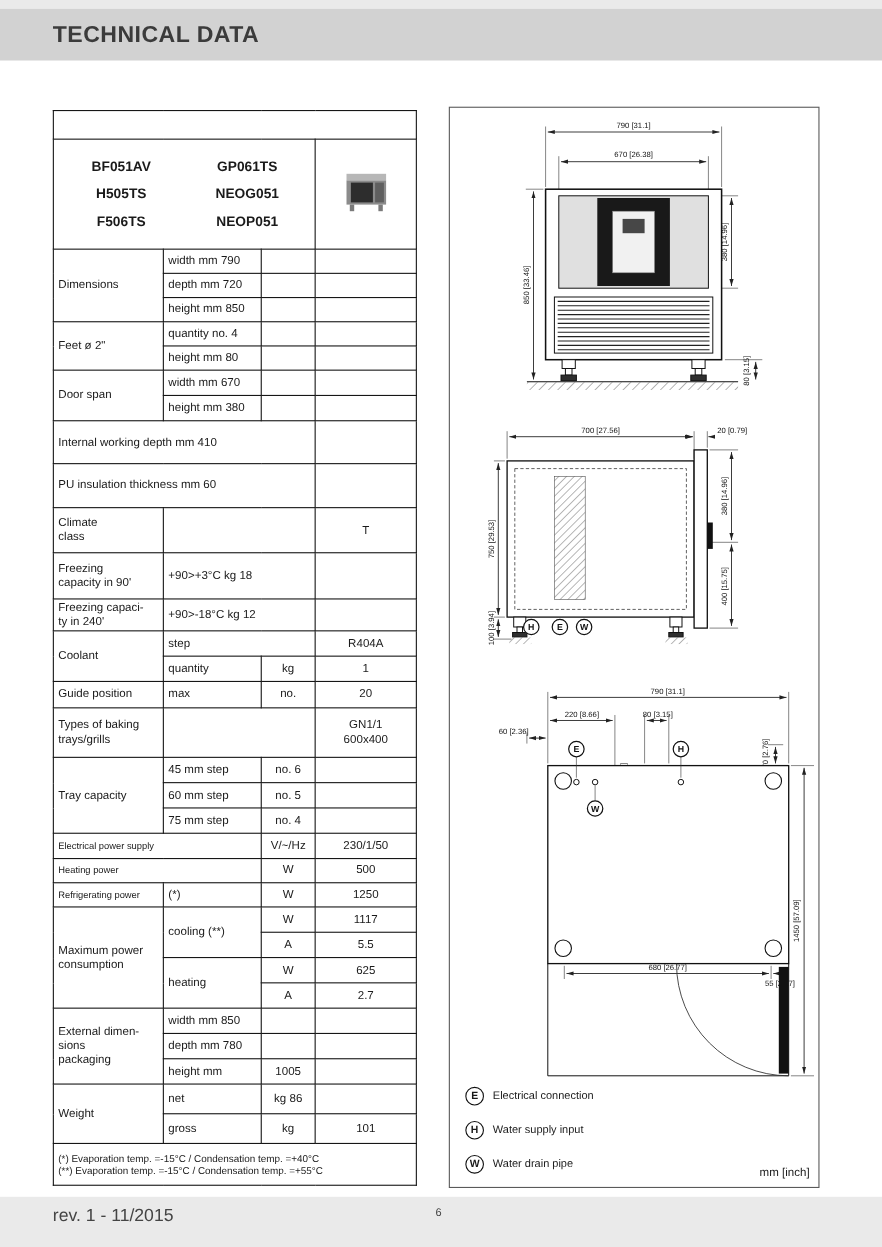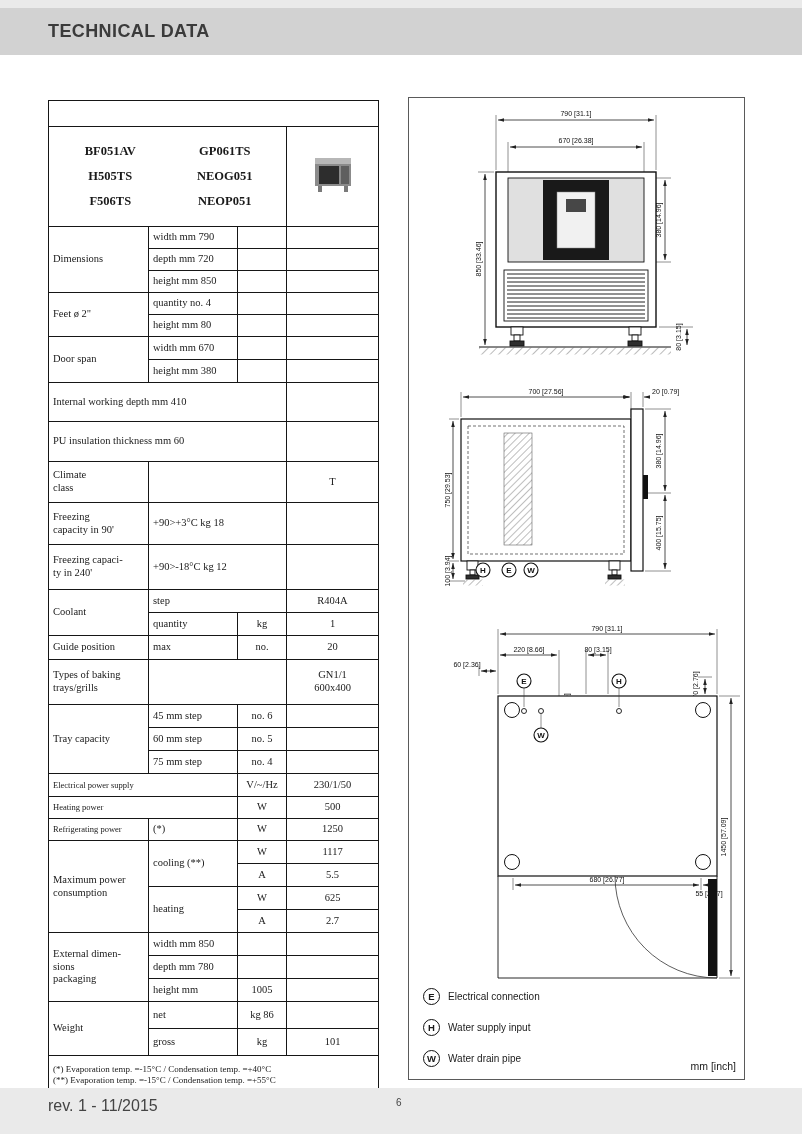"TECHNICAL DATA" .header-title { font-size: 18px -> 21px }
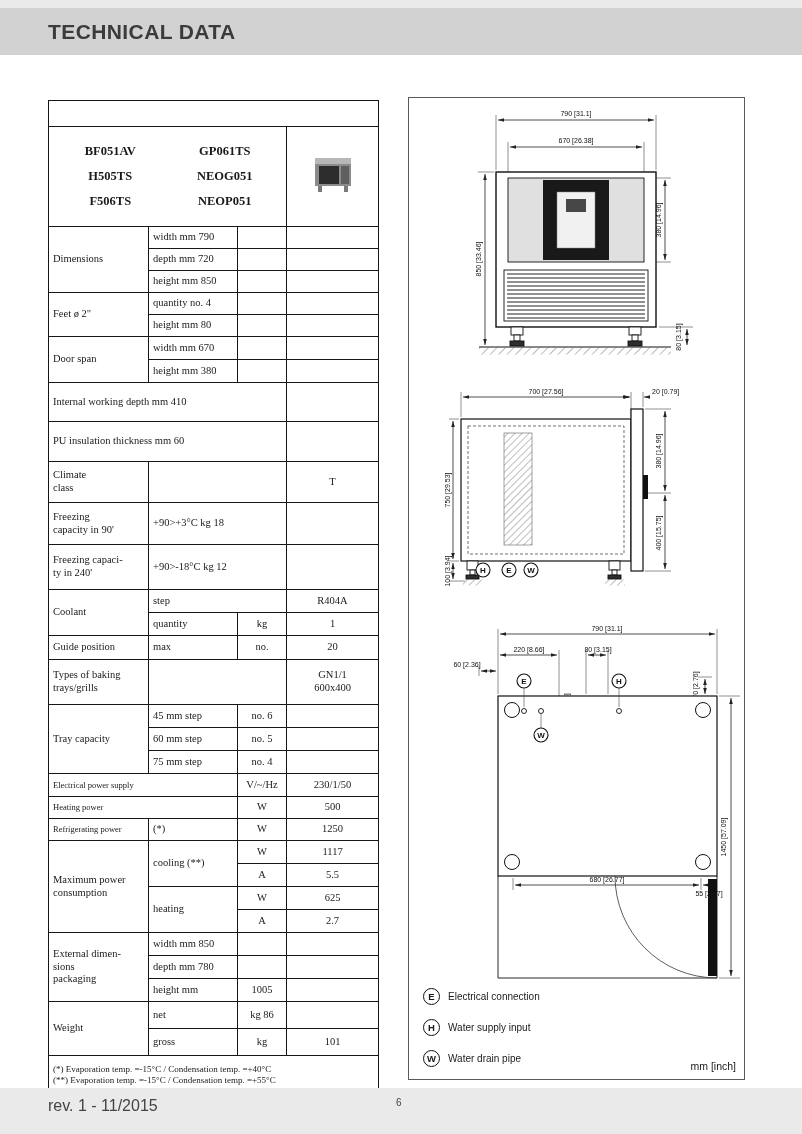"BF051AV" table.spec { font-family: Liberation Serif, serif -> none }
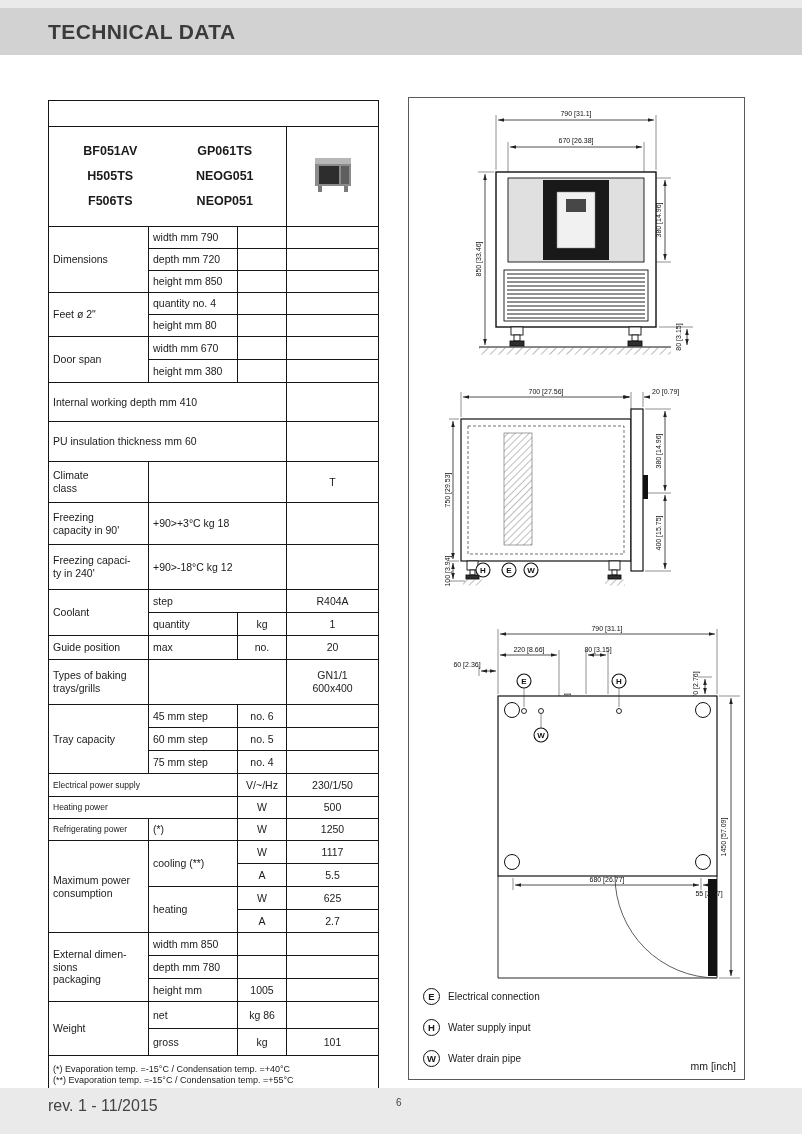"Freezing capaci-" tr { height: 45px -> 29px }
